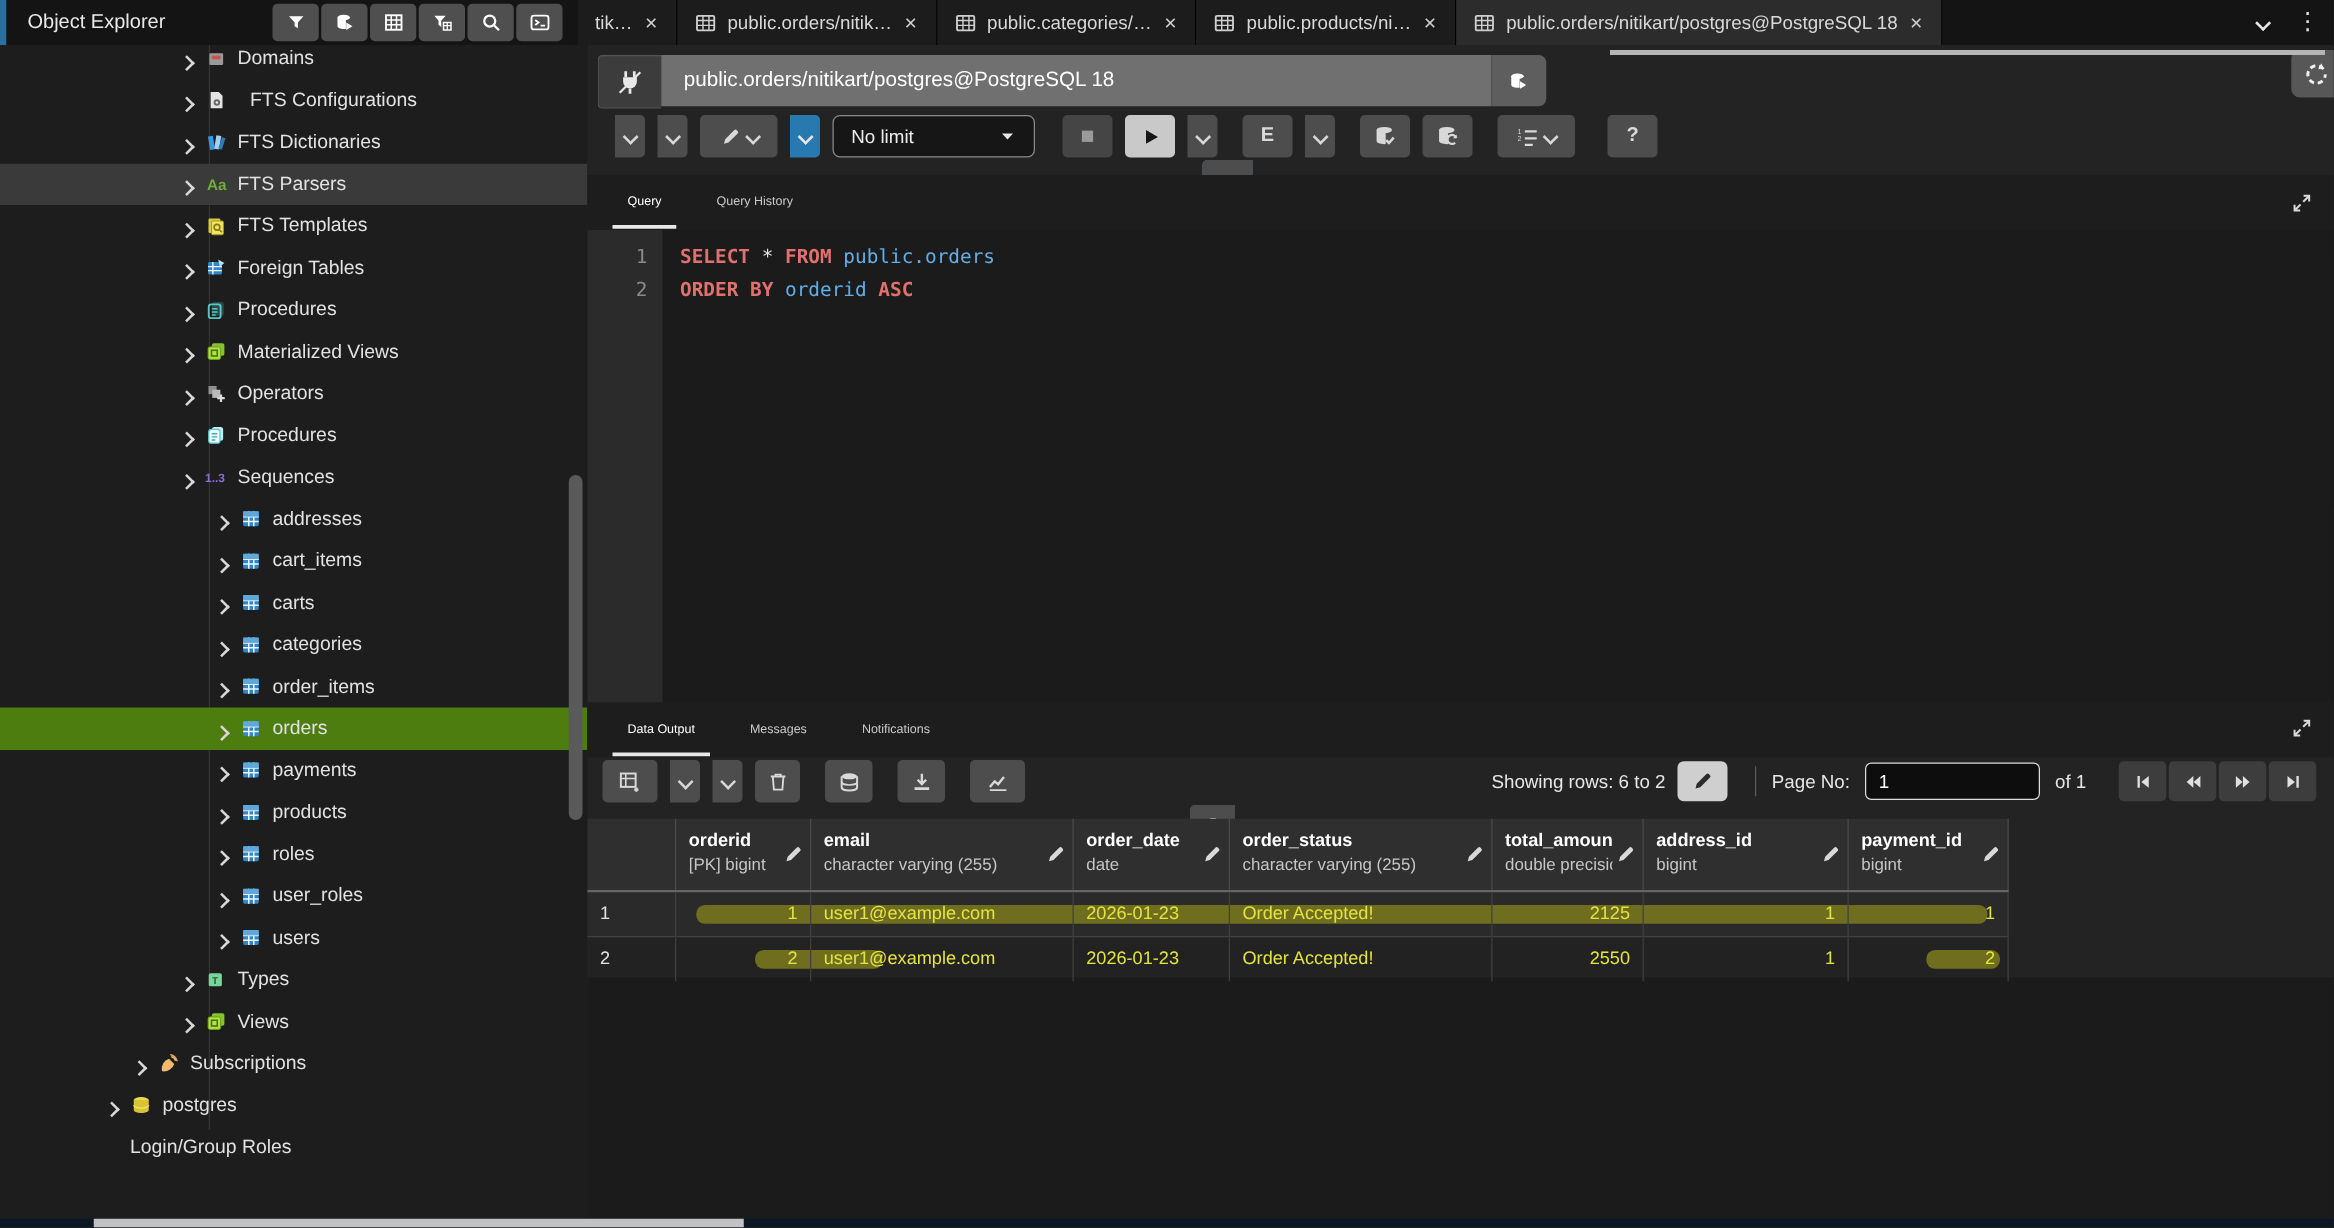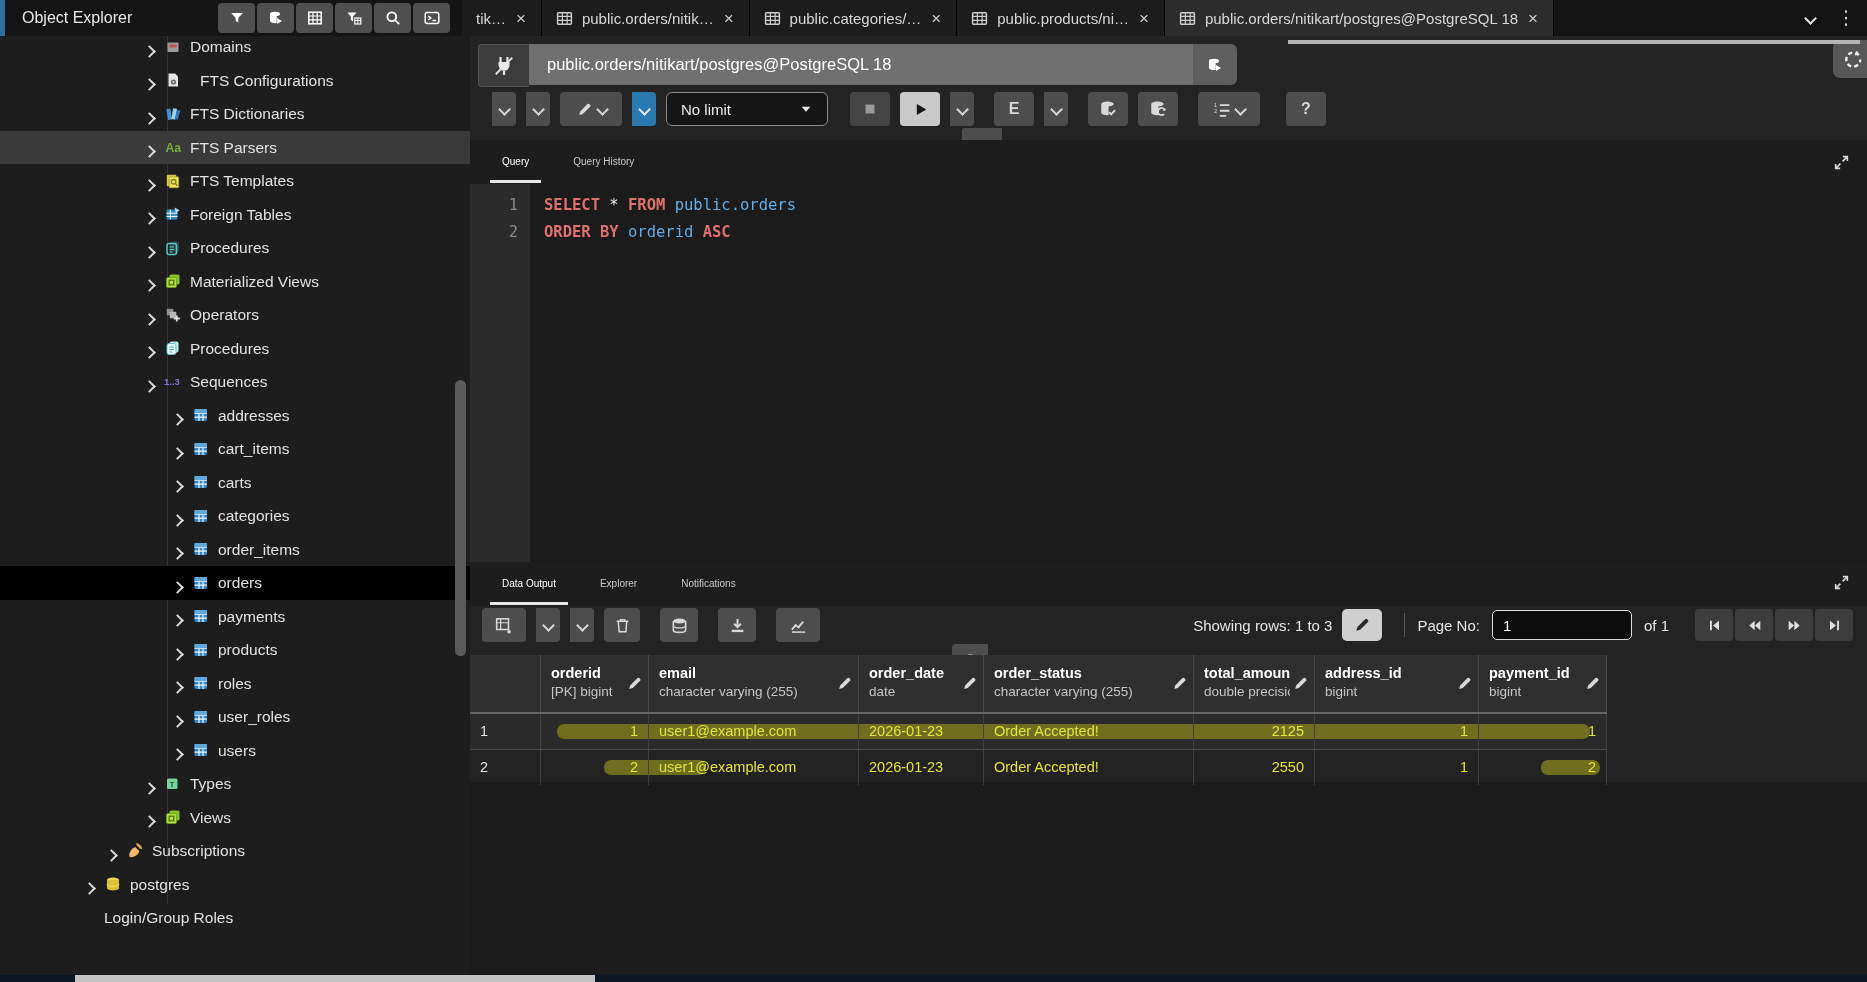"orders" .trow.selected { background: #000000 -> #4d7c0f }
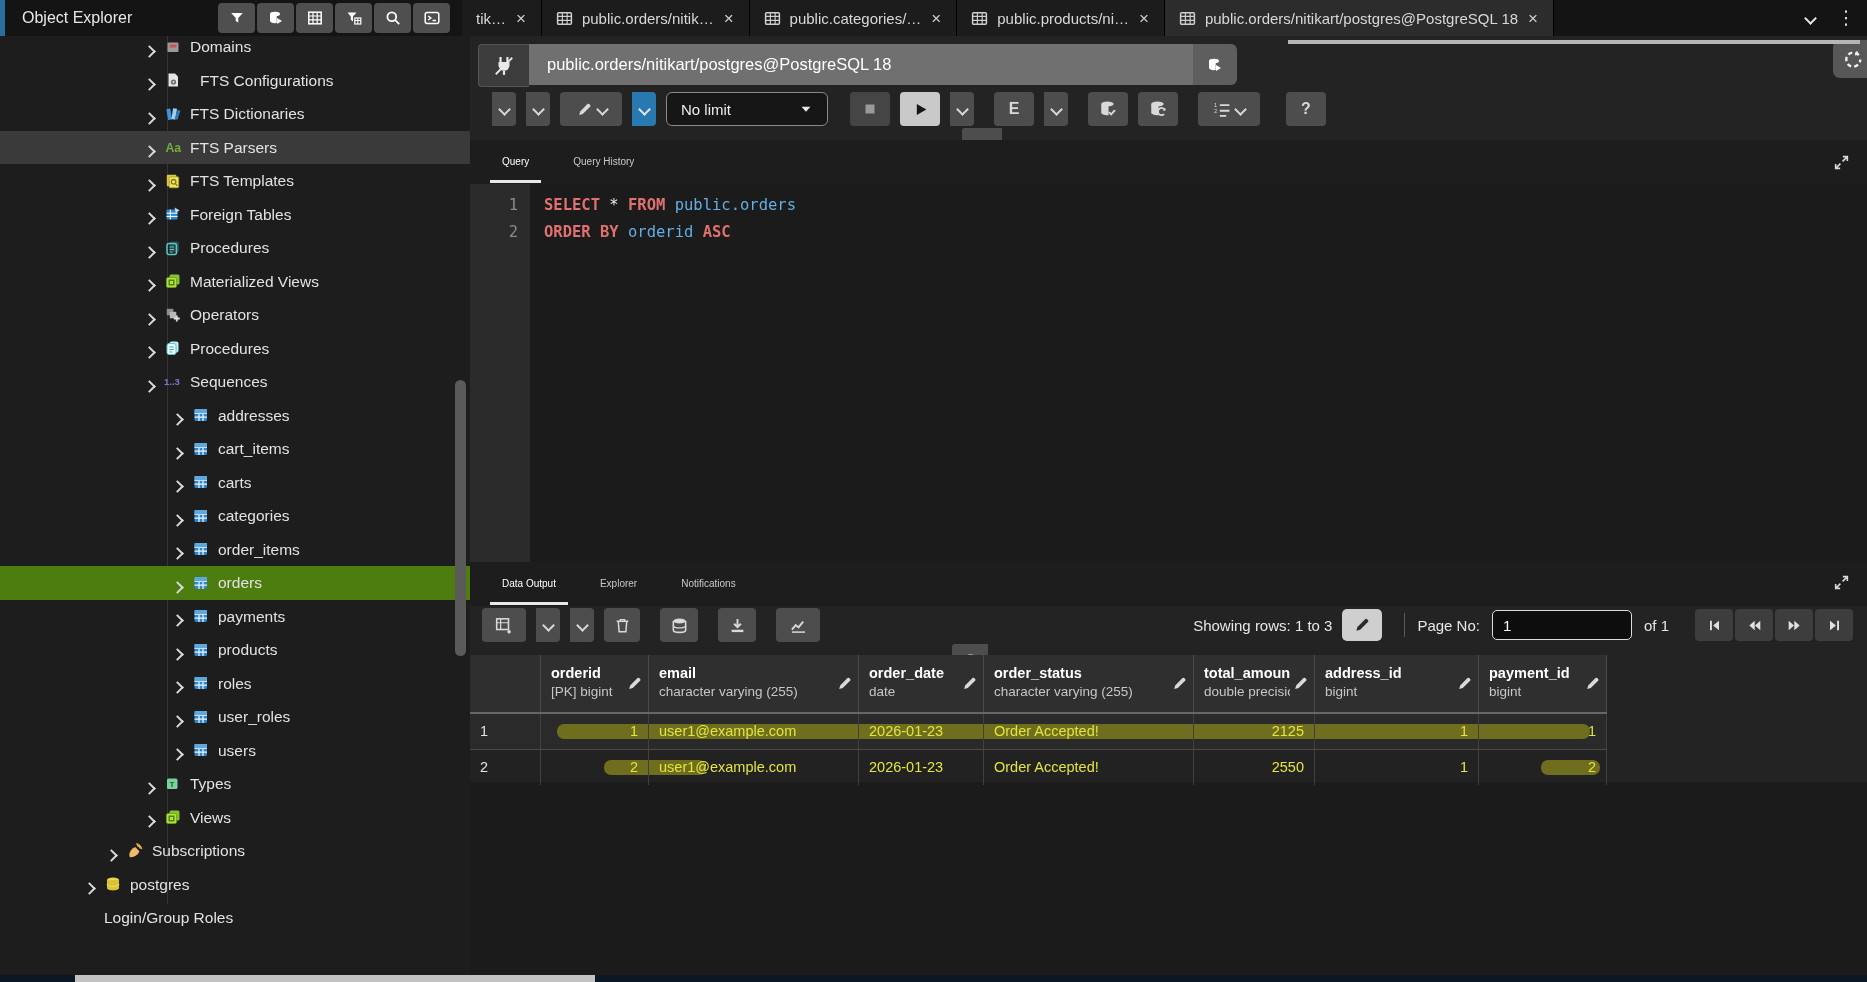"Explorer" div.ptab { text: Explorer -> Messages }
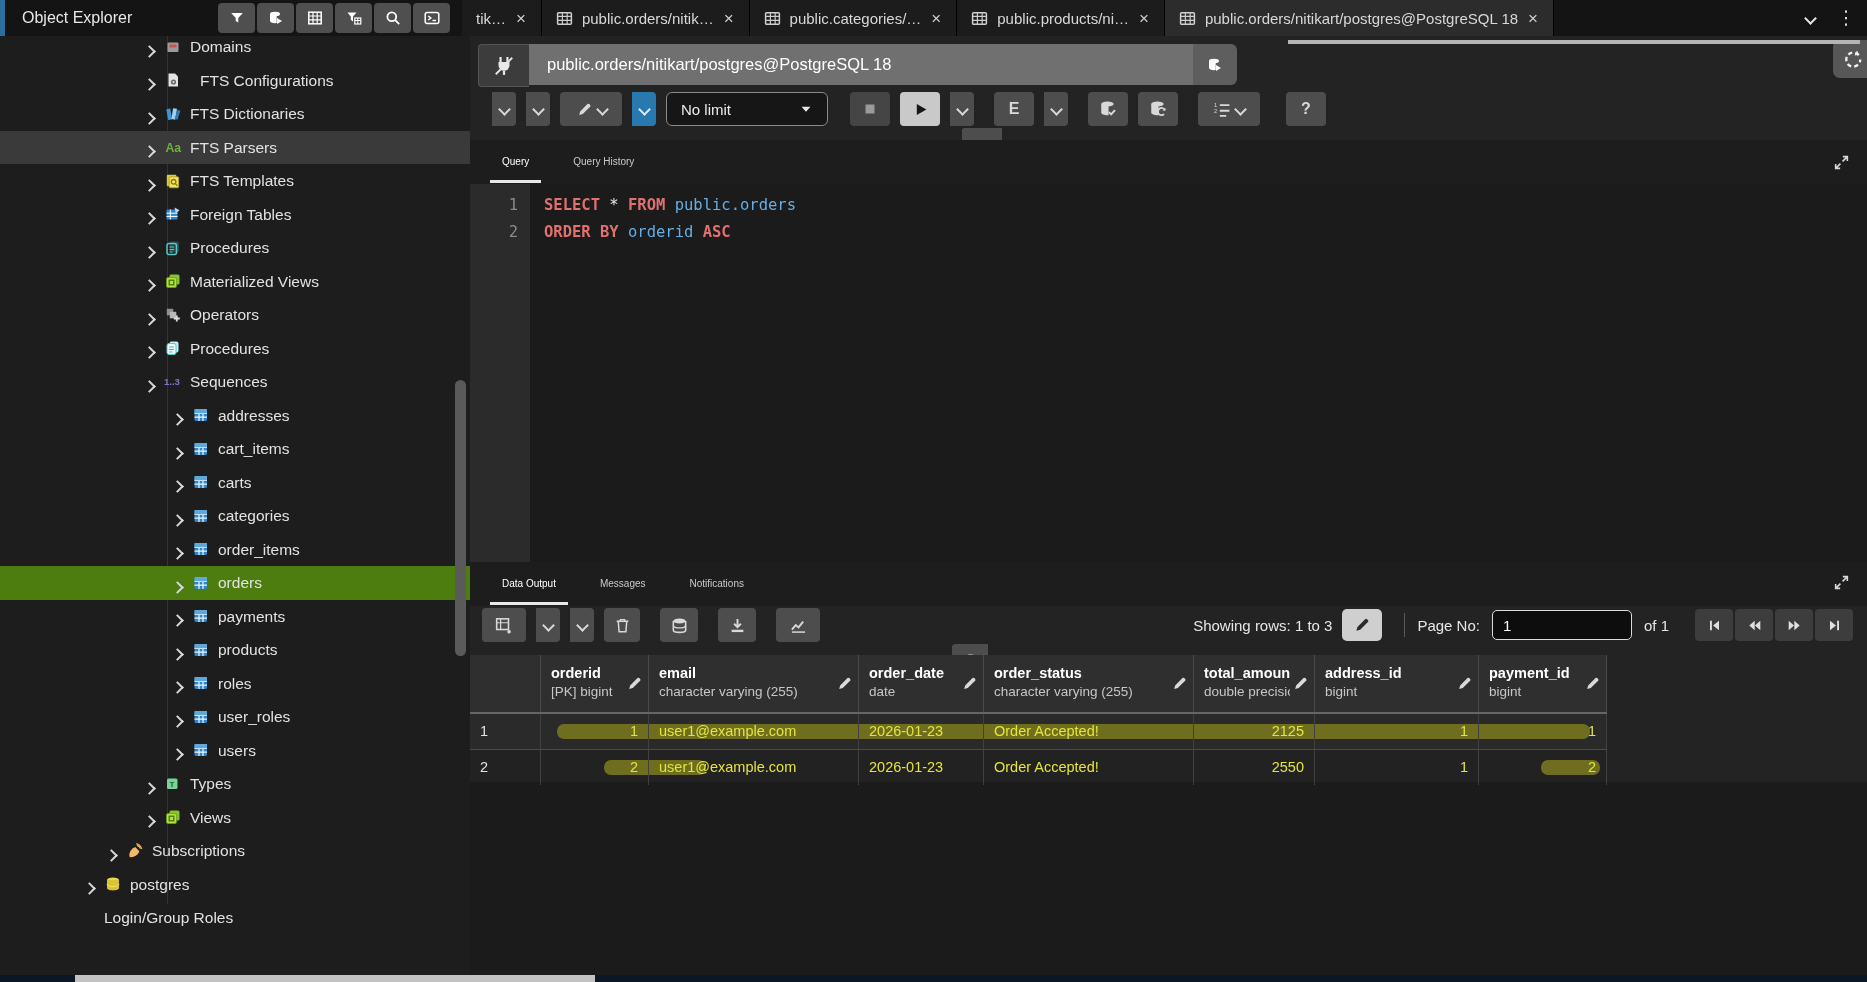"Showing rows: 1 to 3" span { text: 1 to 3 -> 6 to 2 }
